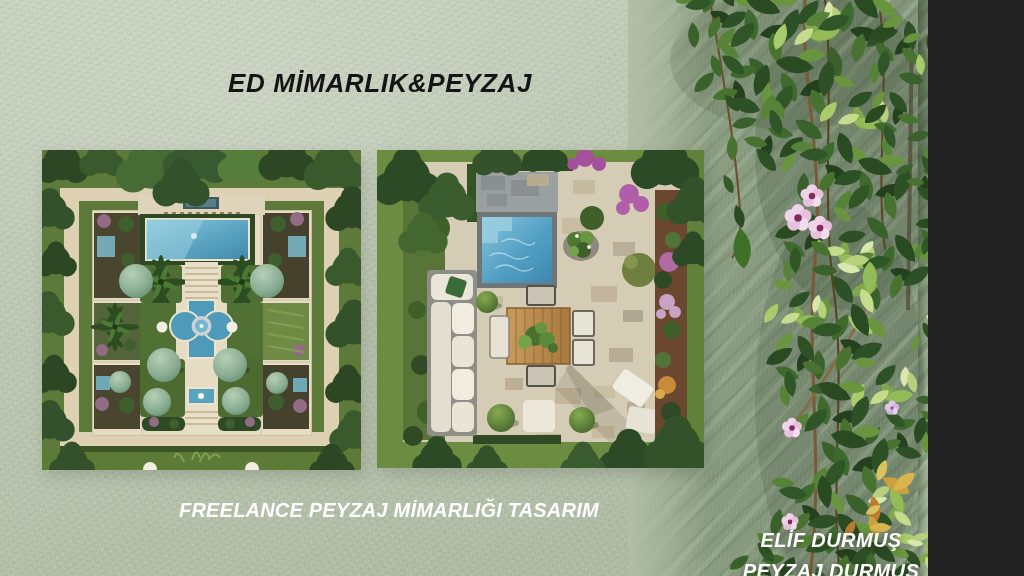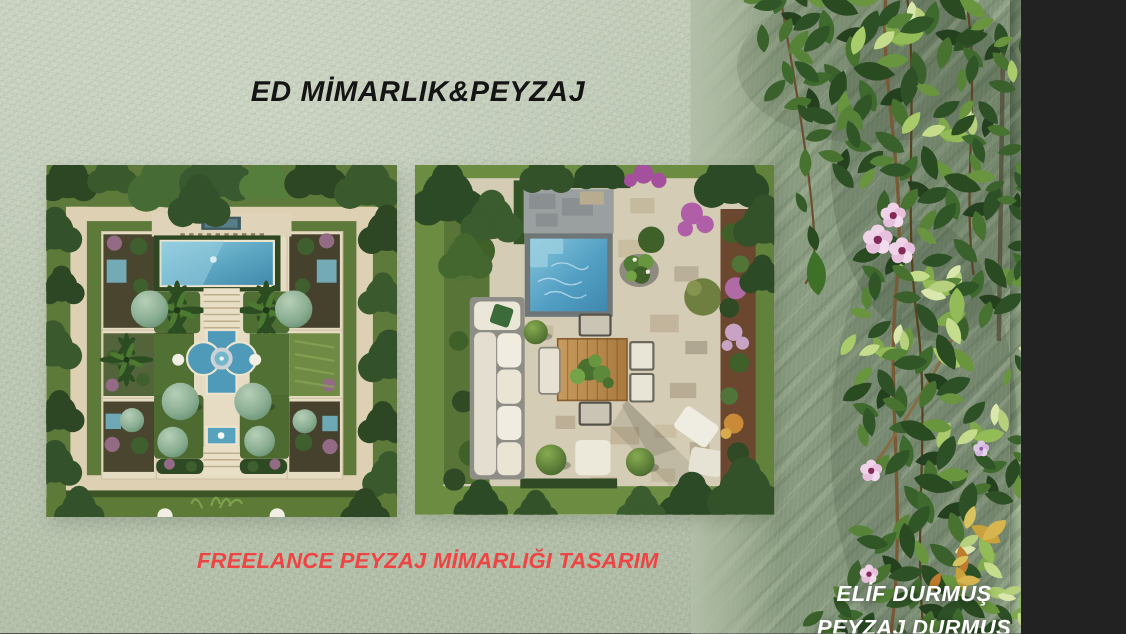"FREELANCE PEYZAJ MİMARLIĞI TASARIM" #services { color: #ef4444 -> #ffffff }
